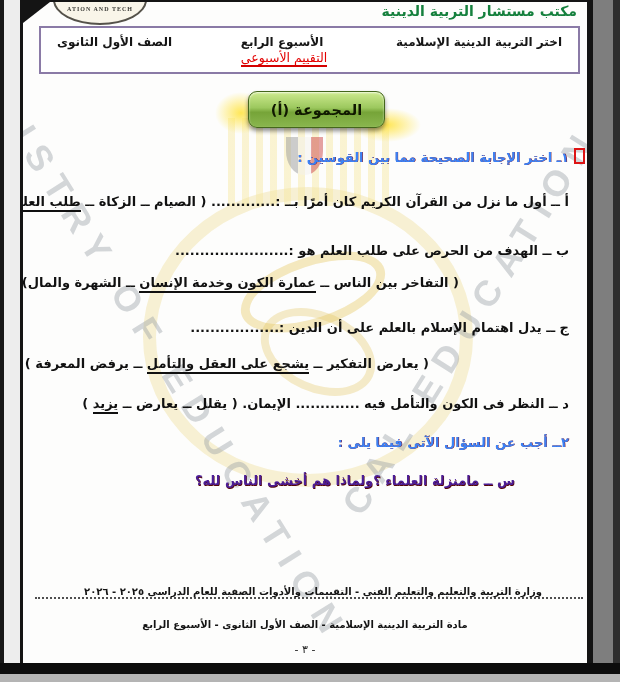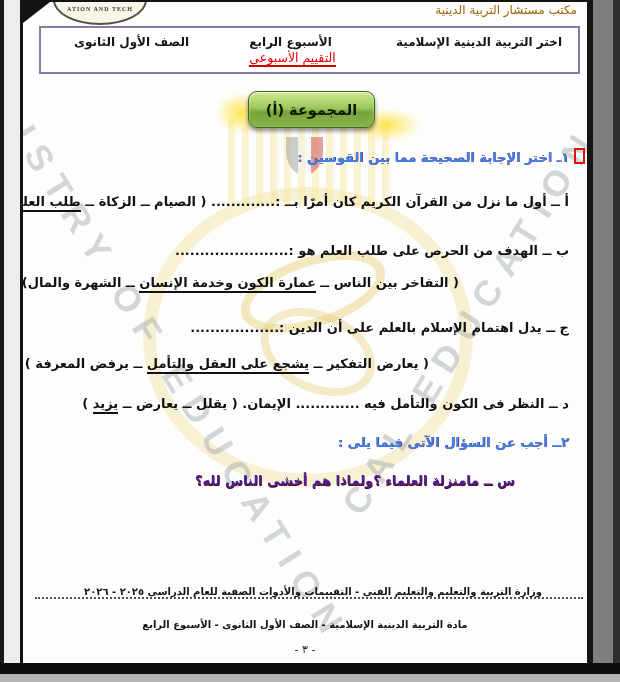"مكتب مستشار التربية الدينية" .top-note { color: #a16207 -> #15803d; font-size: 12px -> 14px; font-weight: normal -> bold }
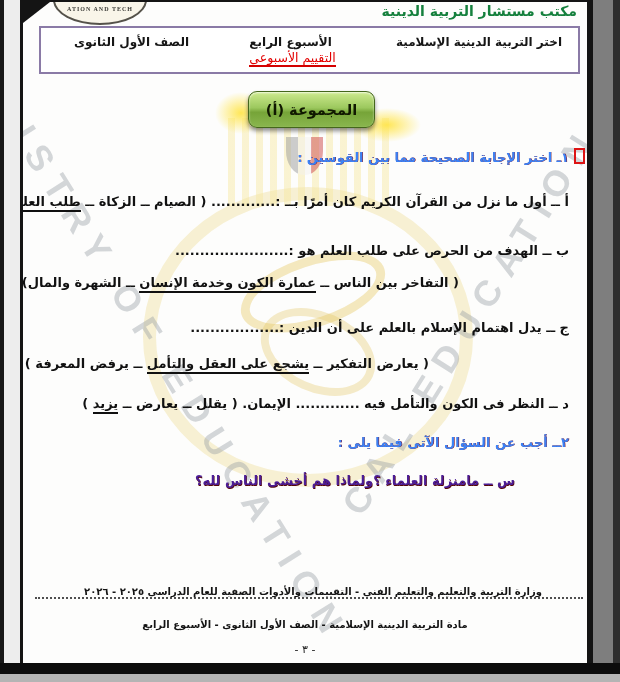"الصف الأول الثانوى" .hdr-cell { margin-left: 17px -> none }
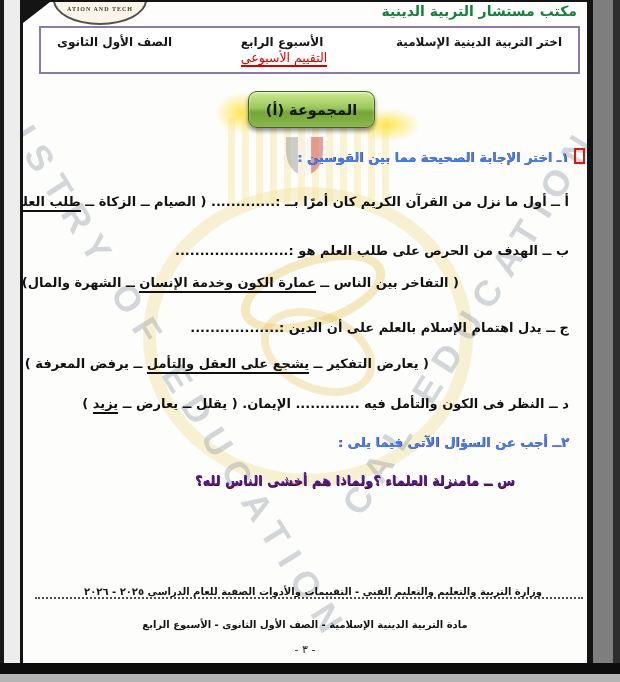"المجموعة (أ)" .badge { width: 127px -> 137px }
